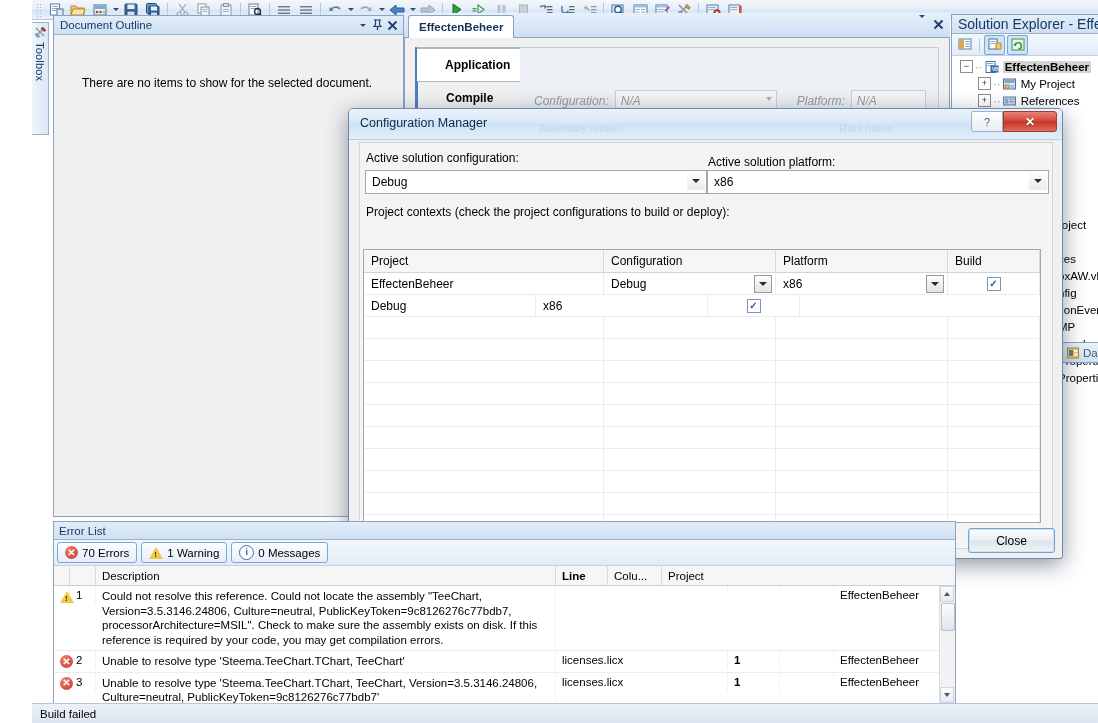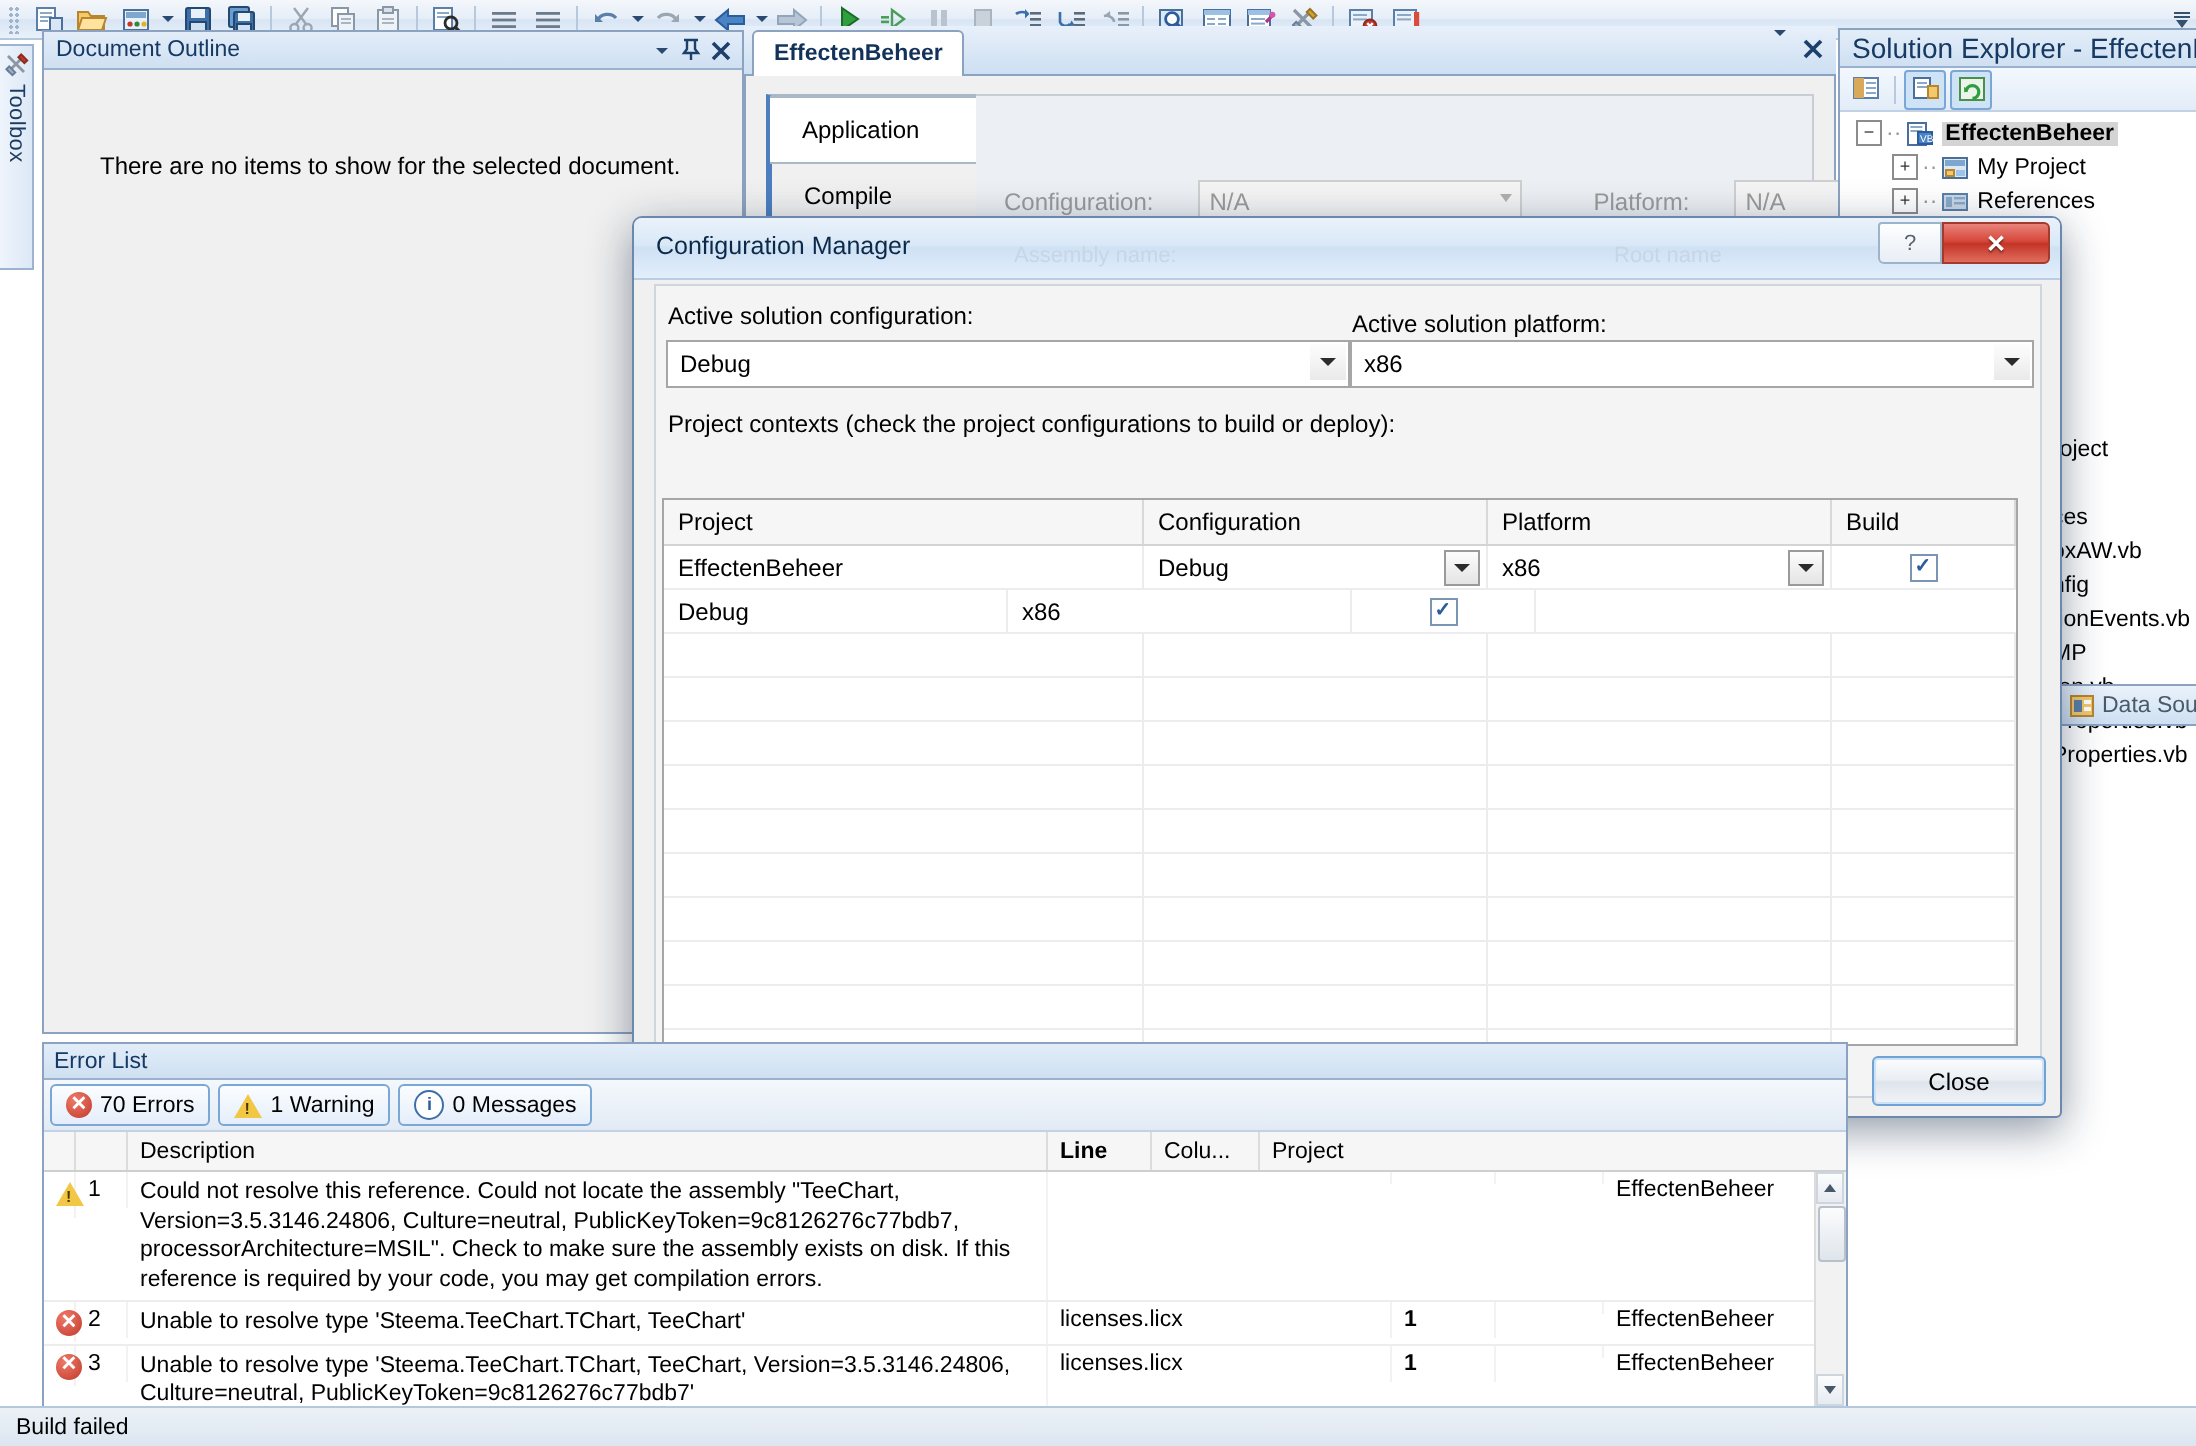"Document Outline" .abs { margin-left: none -> 32px }
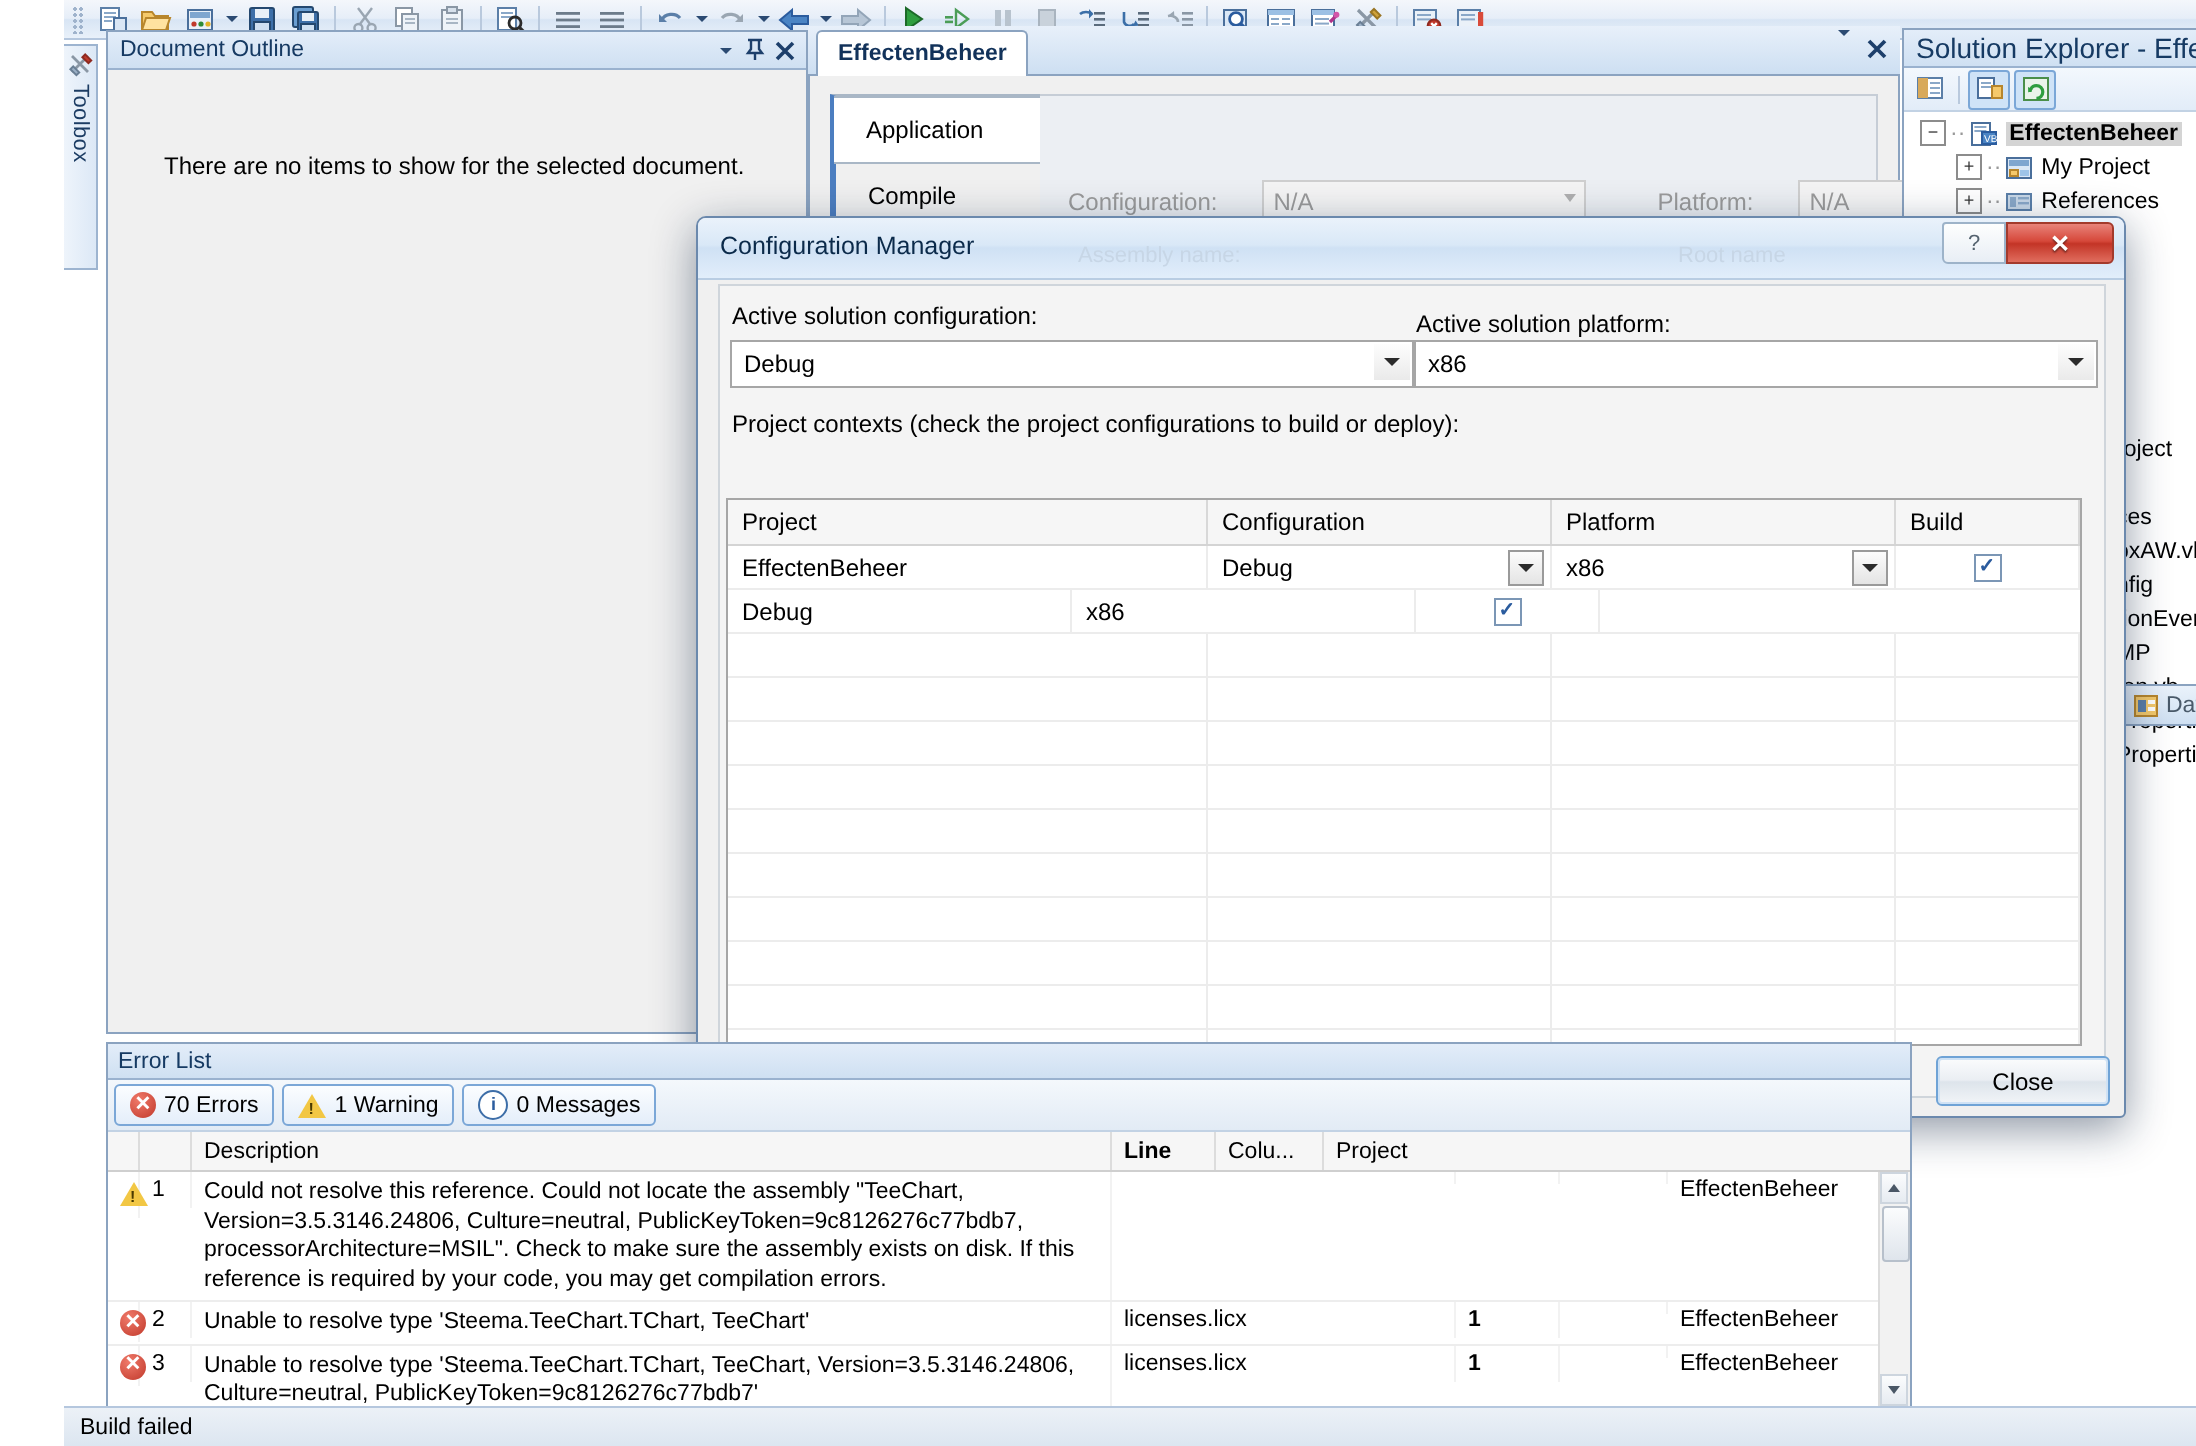"Application" .prop-tab { font-weight: none -> bold; padding-left: 16px -> 28px }
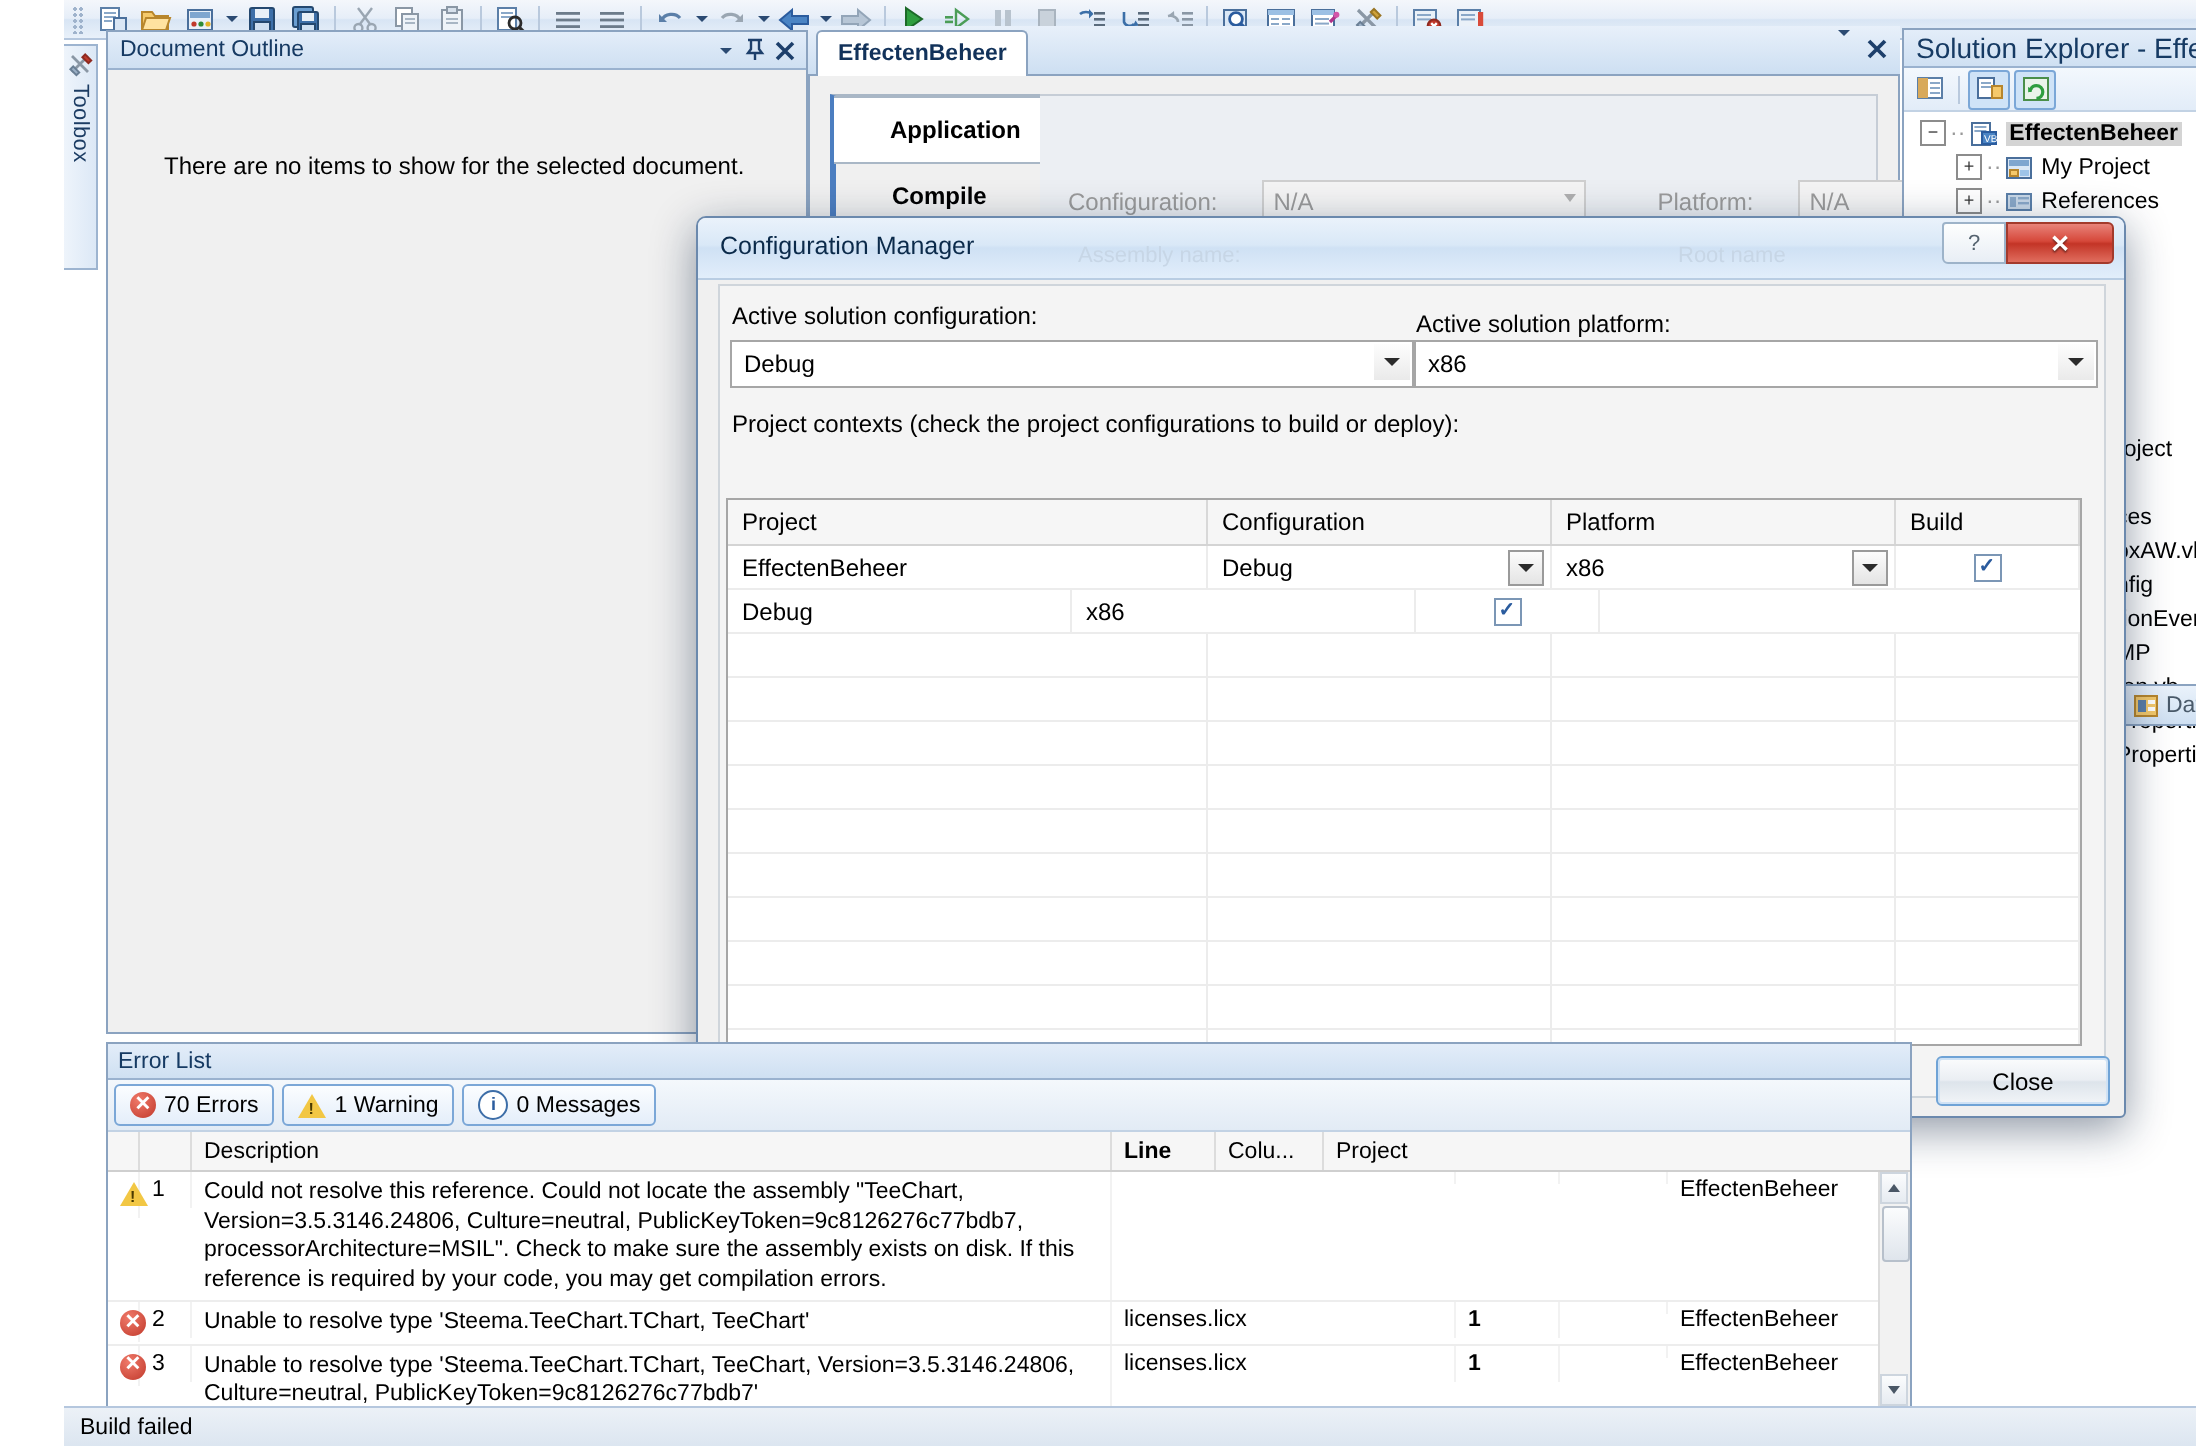"Configuration:" #config-row { font-style: none -> italic; gap: 22px -> 6px }
